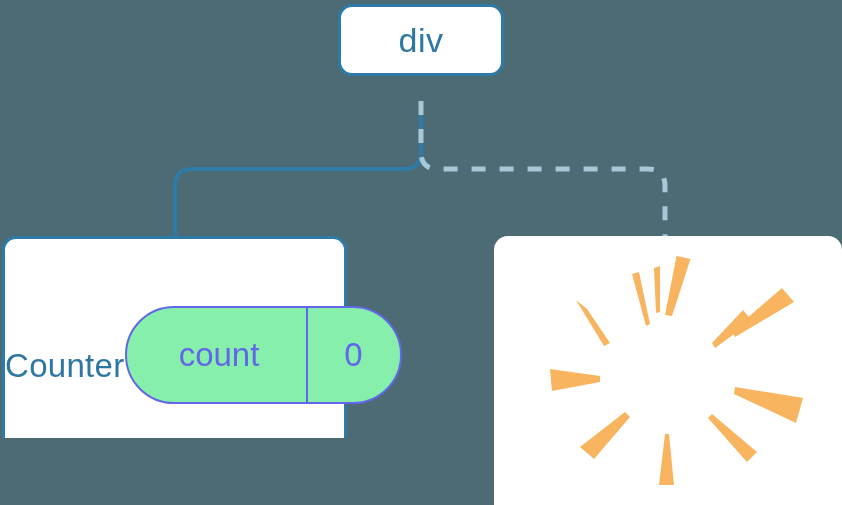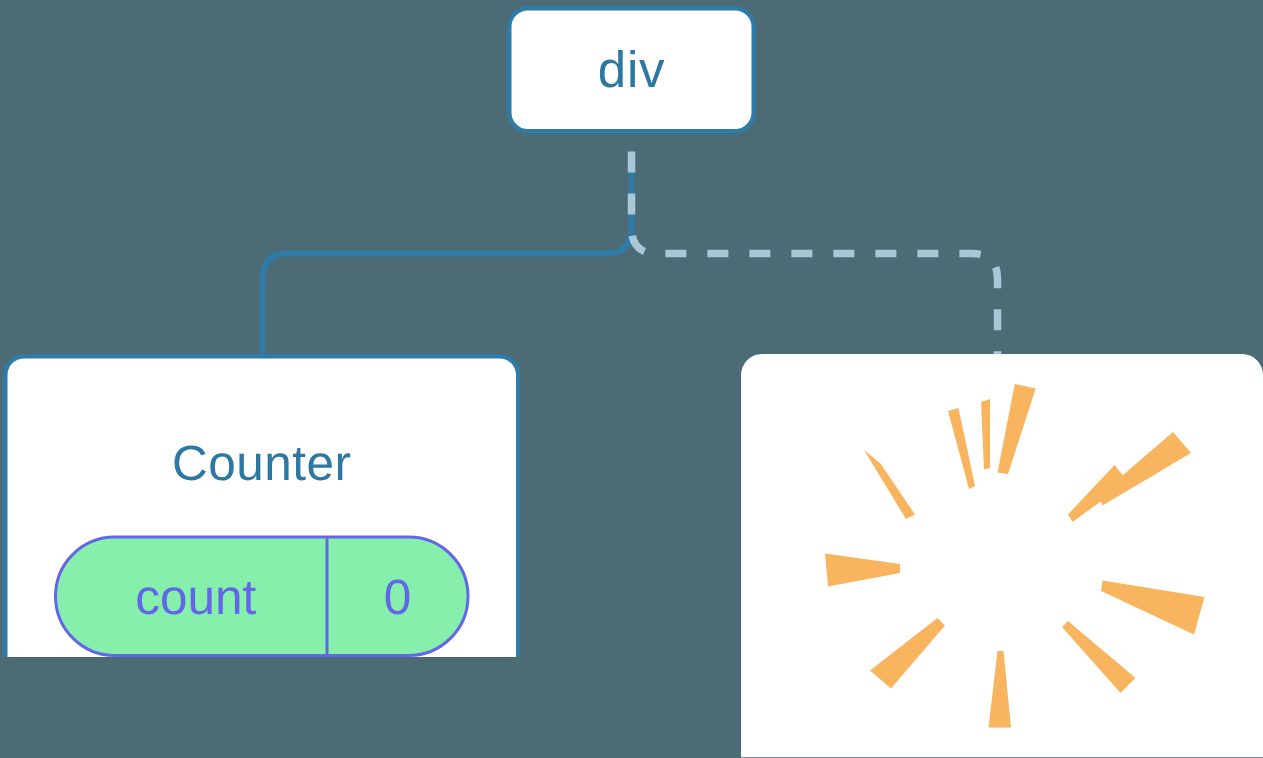"div" .node-div { height: 85px -> 72px }
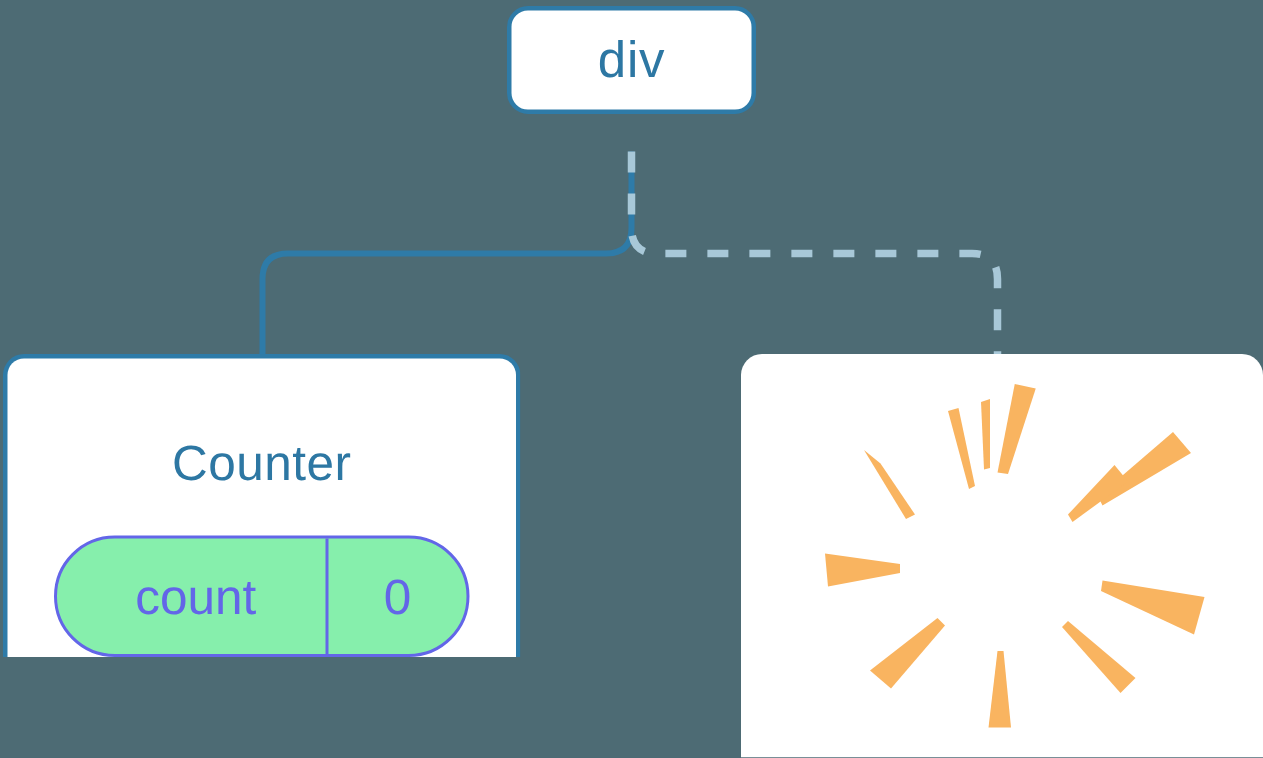"Counter" .node-counter { flex-direction: column -> row }
